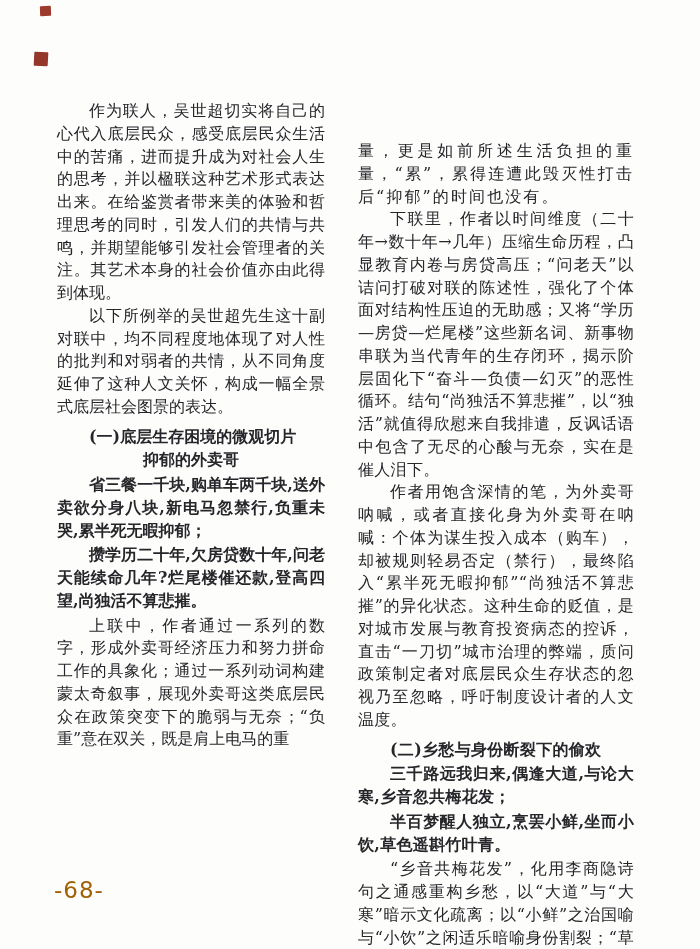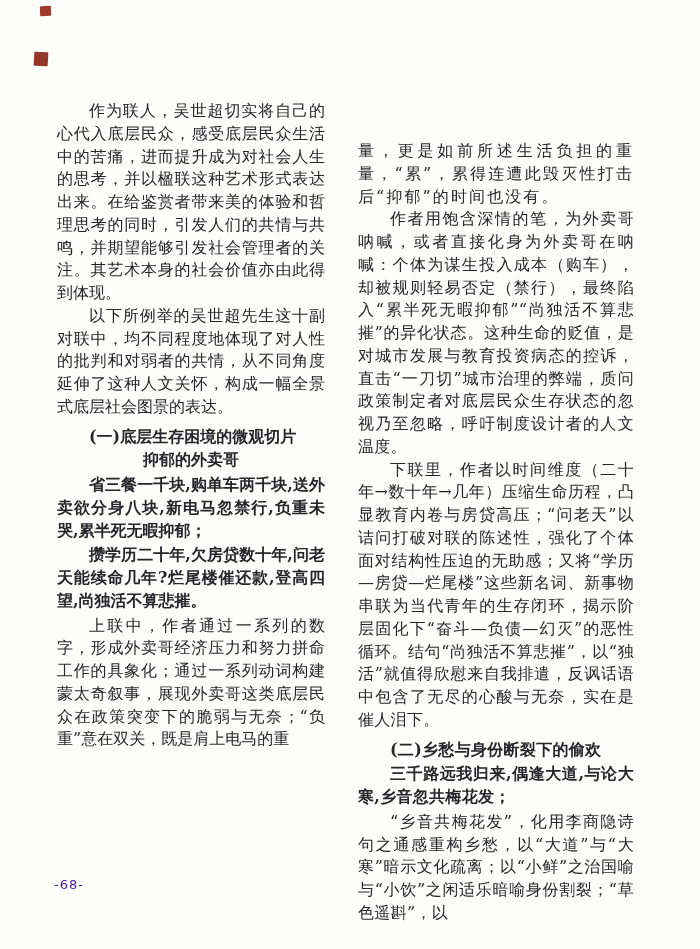"作者用饱含深情的笔，为外卖哥呐喊，或者直接化身为外卖哥在呐喊：个体为谋生投入成本" p.para { order: before "下联里，作者以时间维度（二十年→数十年→几年）压缩生命历程，凸显教育内卷与房贷高" -> after "下联里，作者以时间维度（二十年→数十年→几年）压缩生命历程，凸显教育内卷与房贷高" }
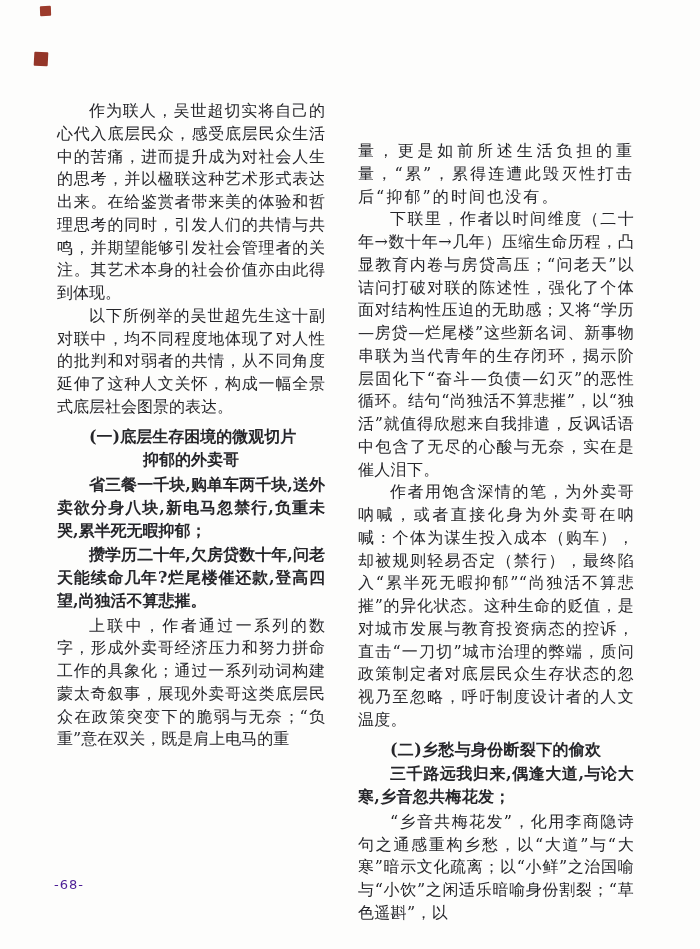"半百梦醒人独立,烹罢小鲜,坐而小饮,草色遥斟竹叶青。" p.couplet { html: none -> <p>半百梦醒人独立,烹罢小鲜,坐而小饮,草色遥斟竹叶青。</p> }
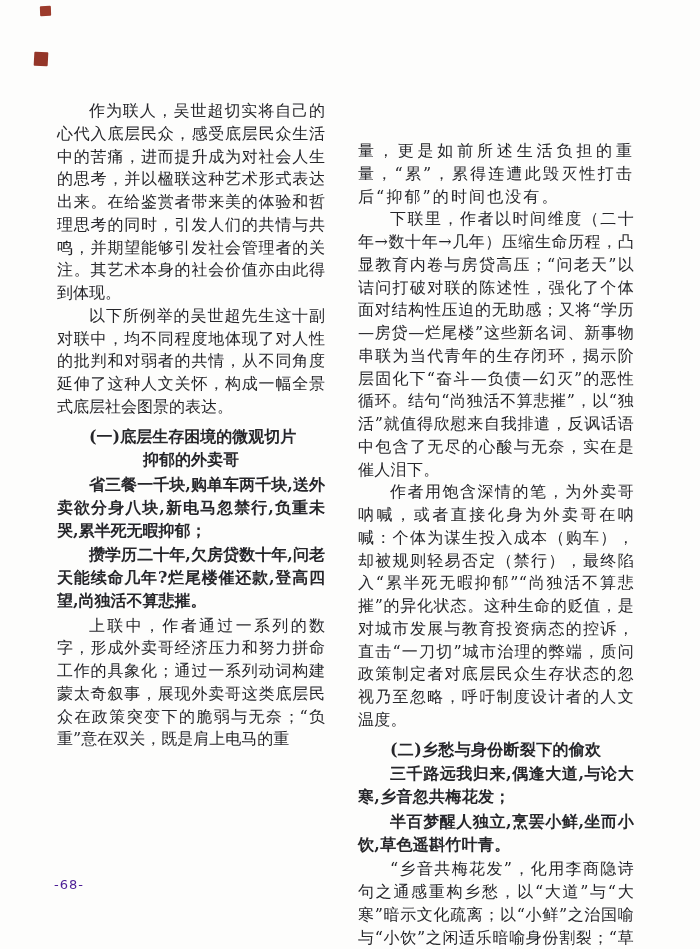"-68-" .page-number { color: #4c1d95 -> #a16207; font-size: 13px -> 23px }
